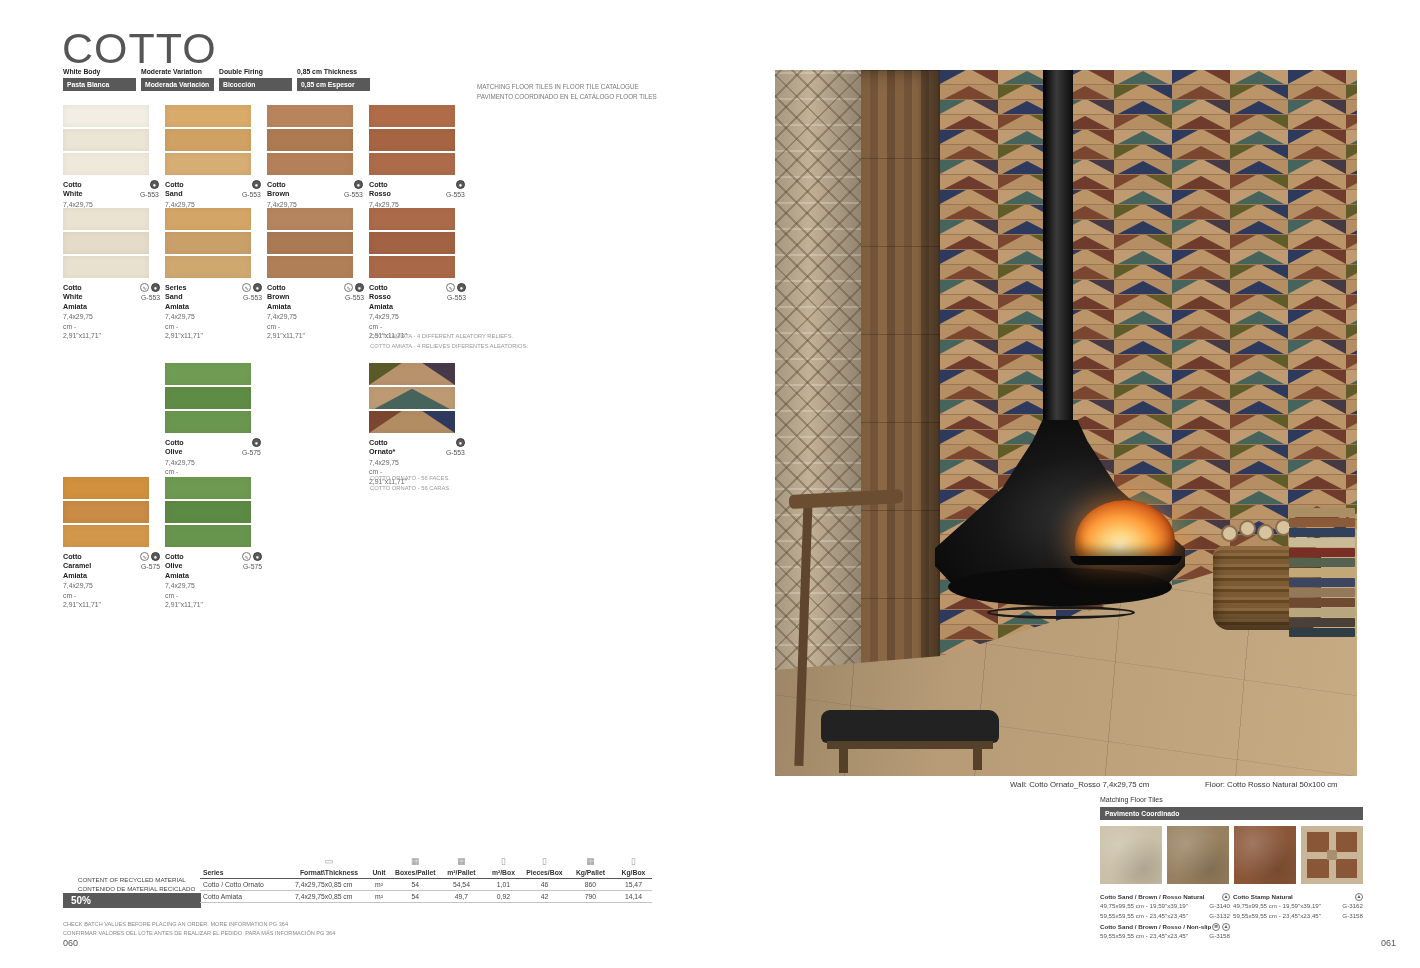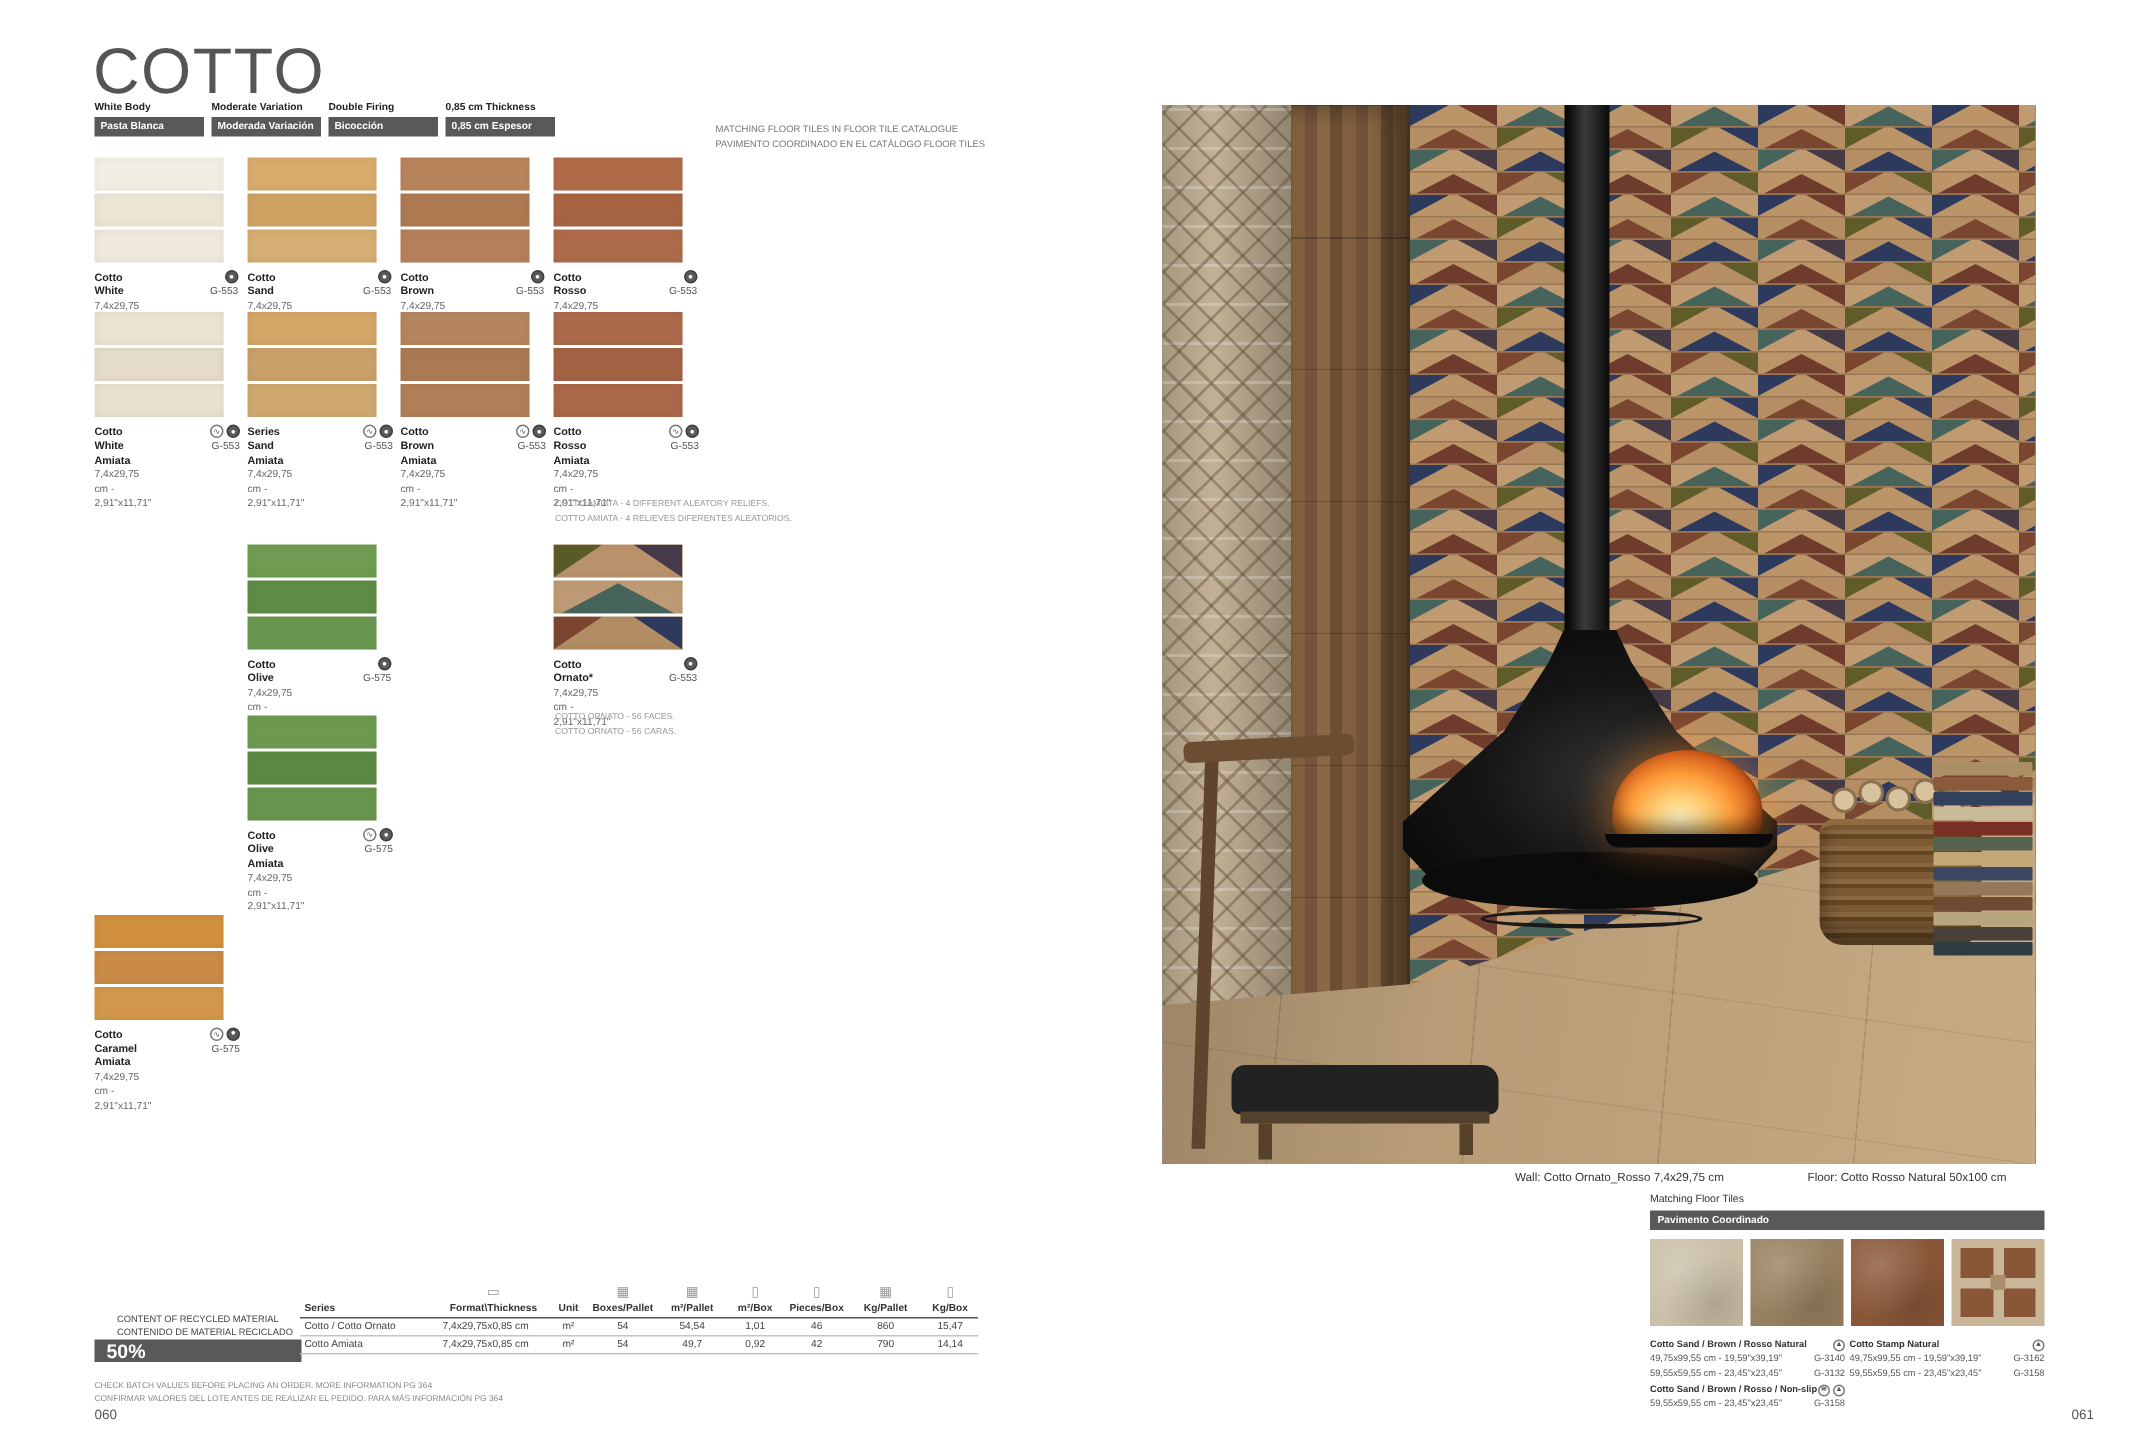"Cotto Olive Amiata" div.product { order: before "Cotto Caramel Amiata" -> after "Cotto Caramel Amiata" }
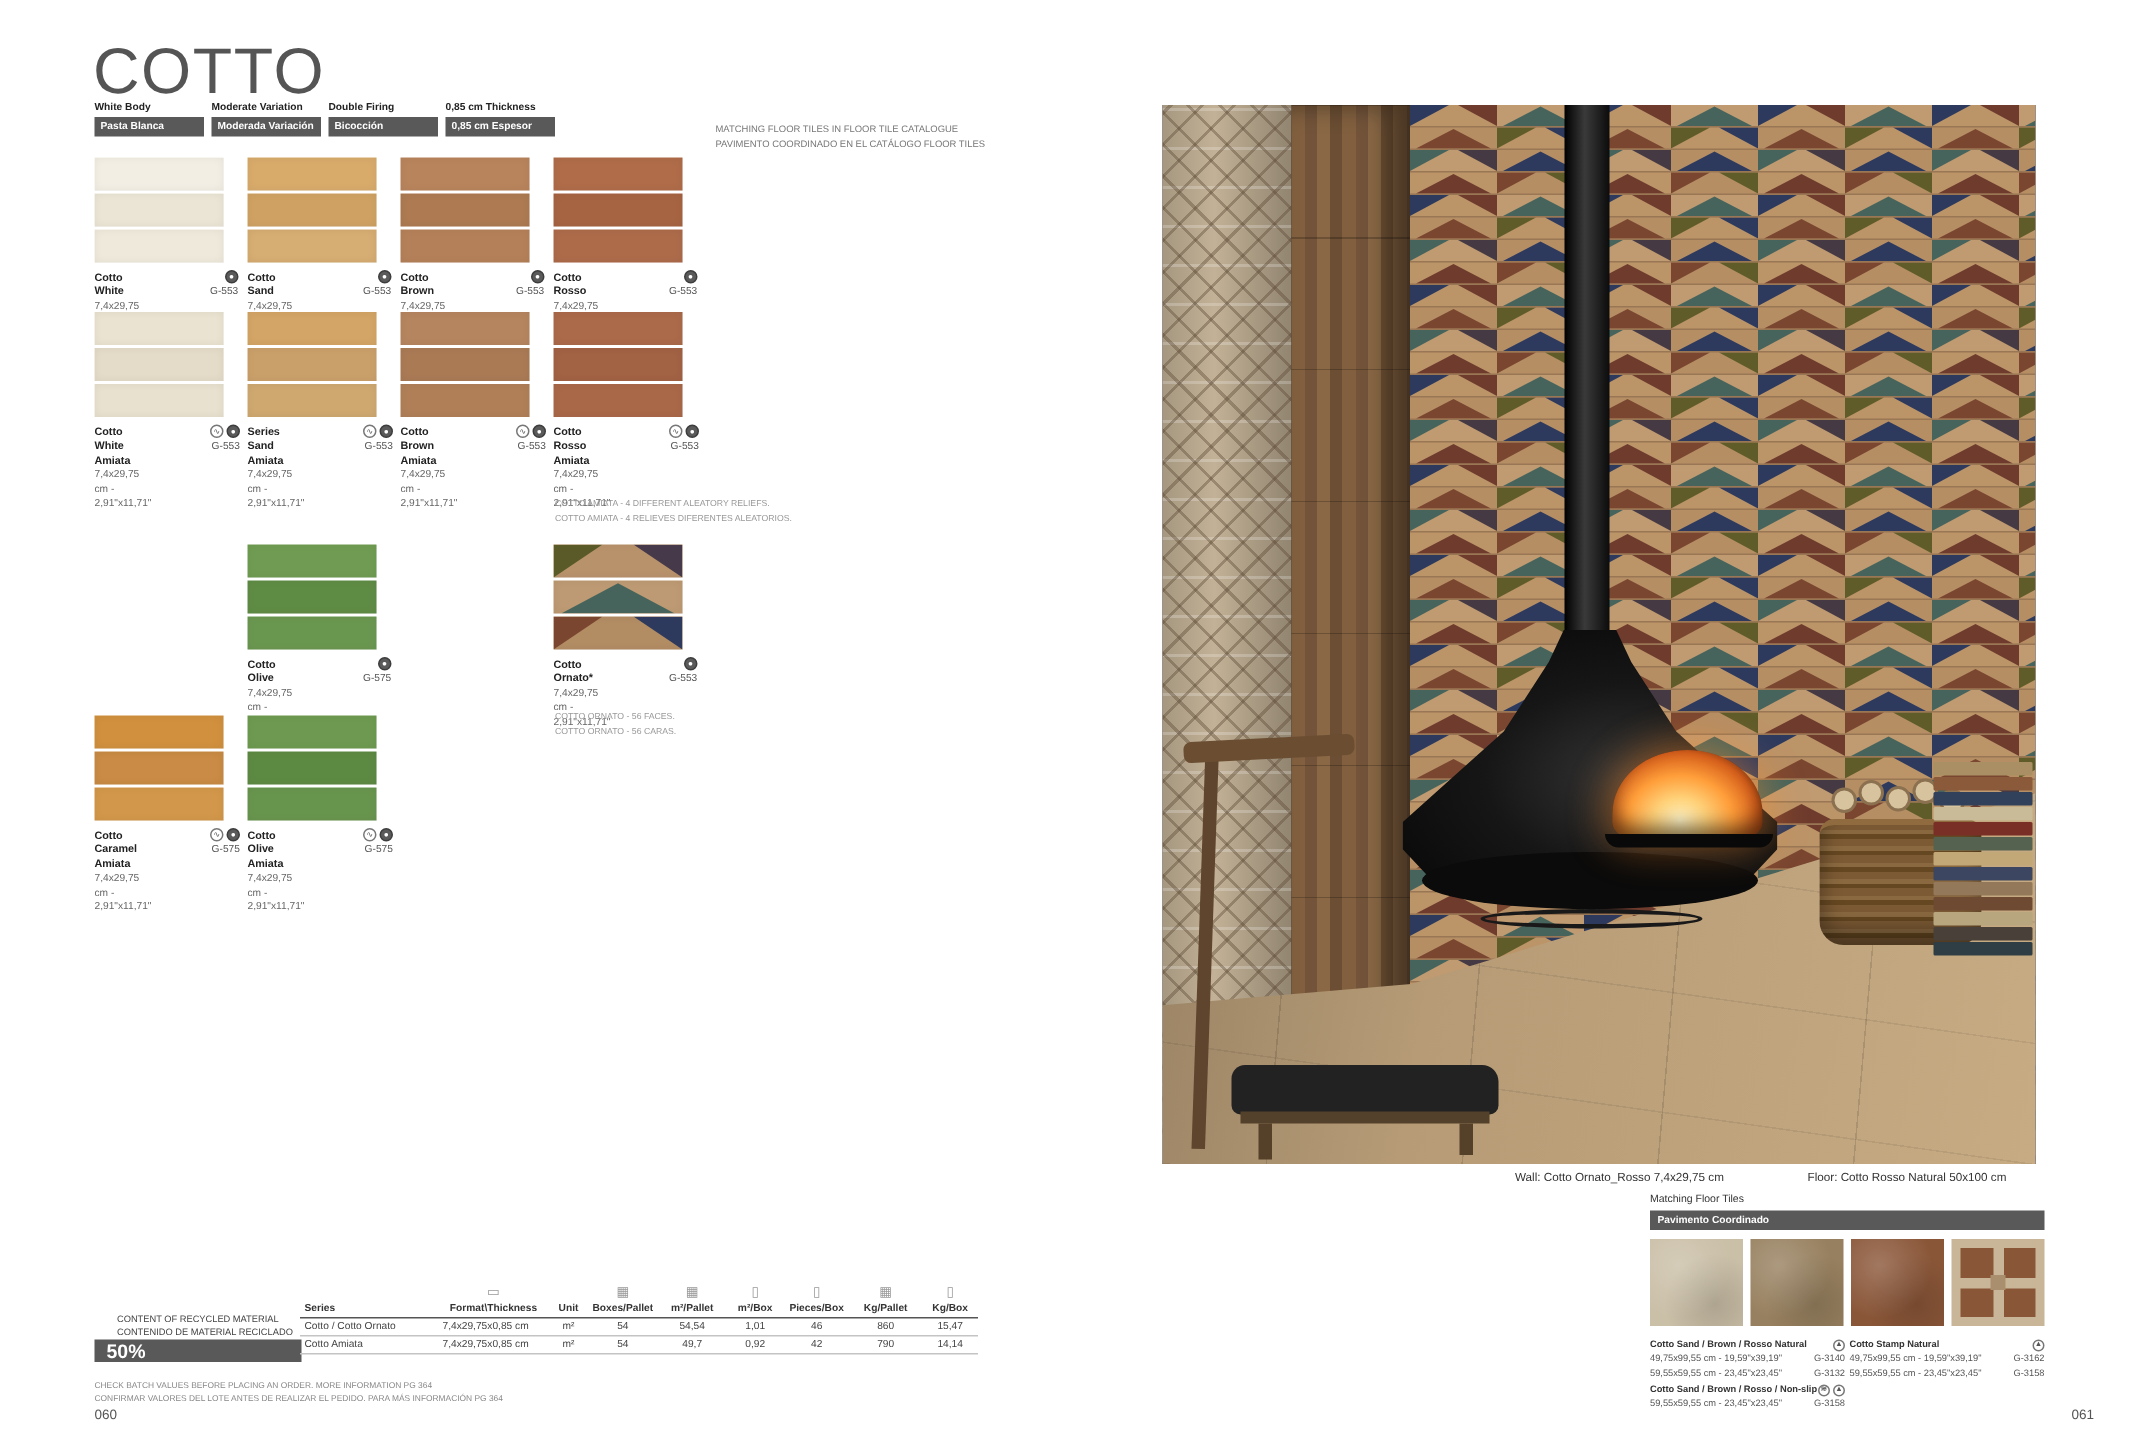"50%" .recycled-badge { font-size: 13px -> 10px }
